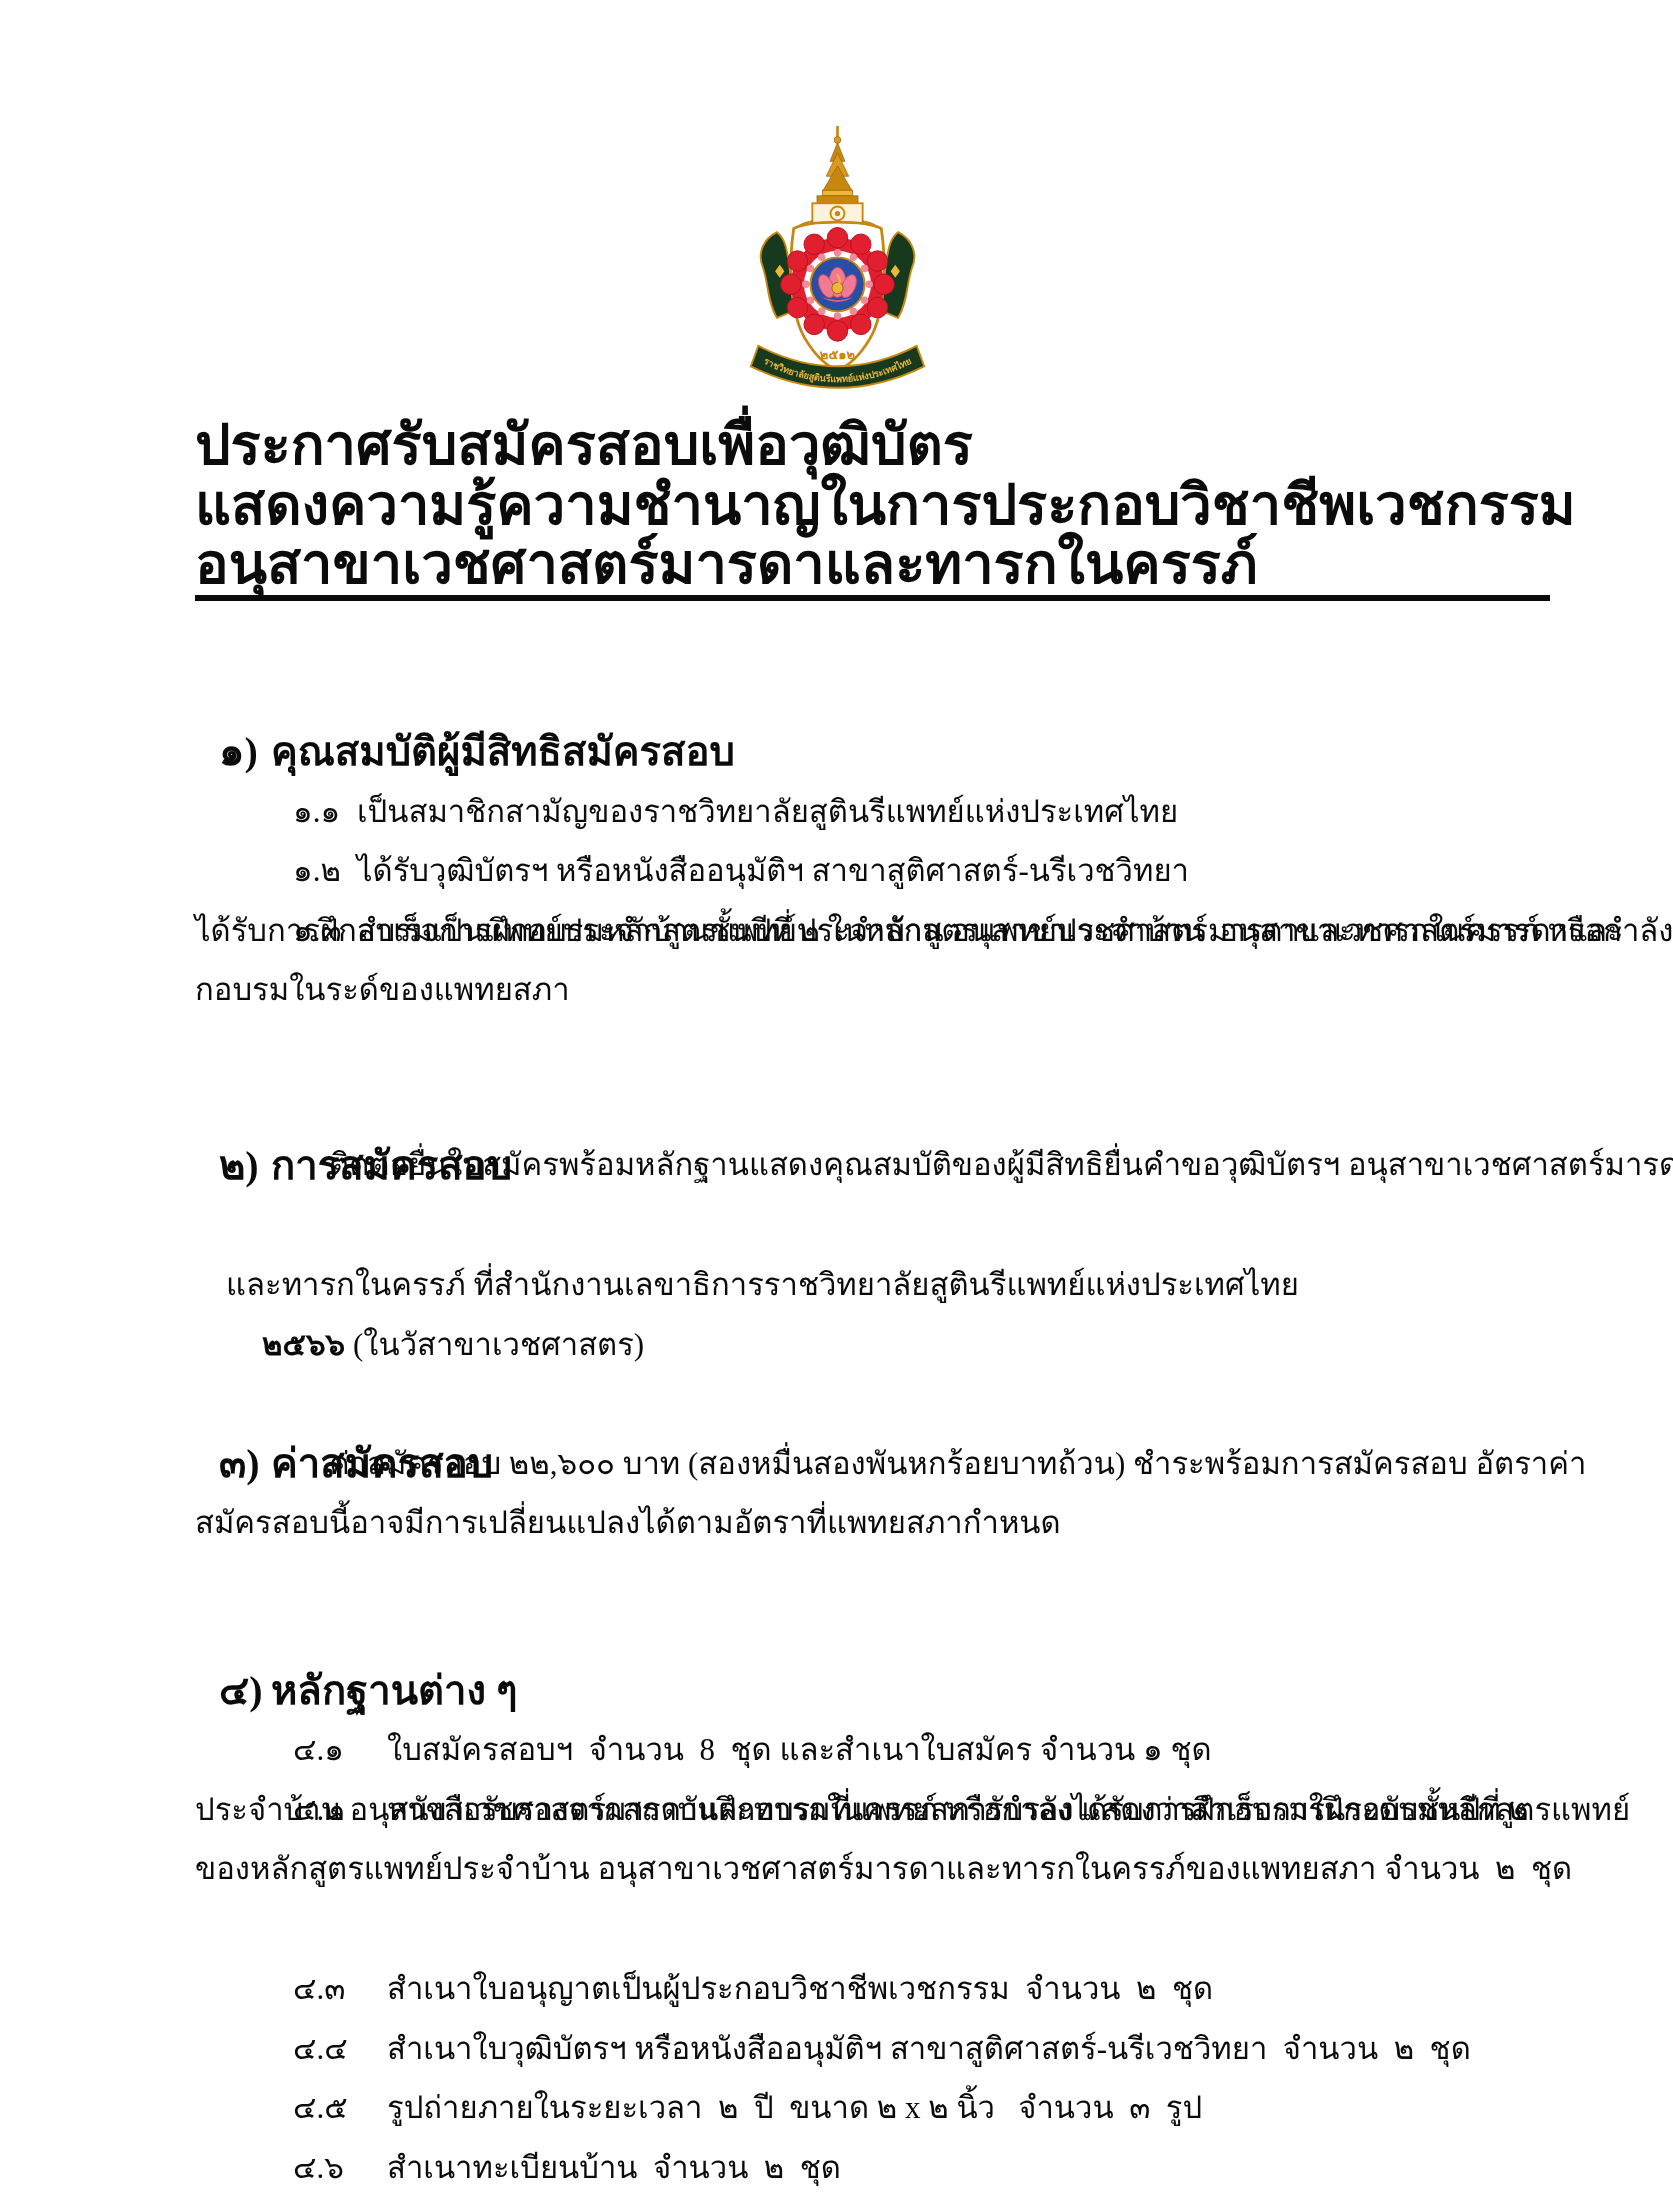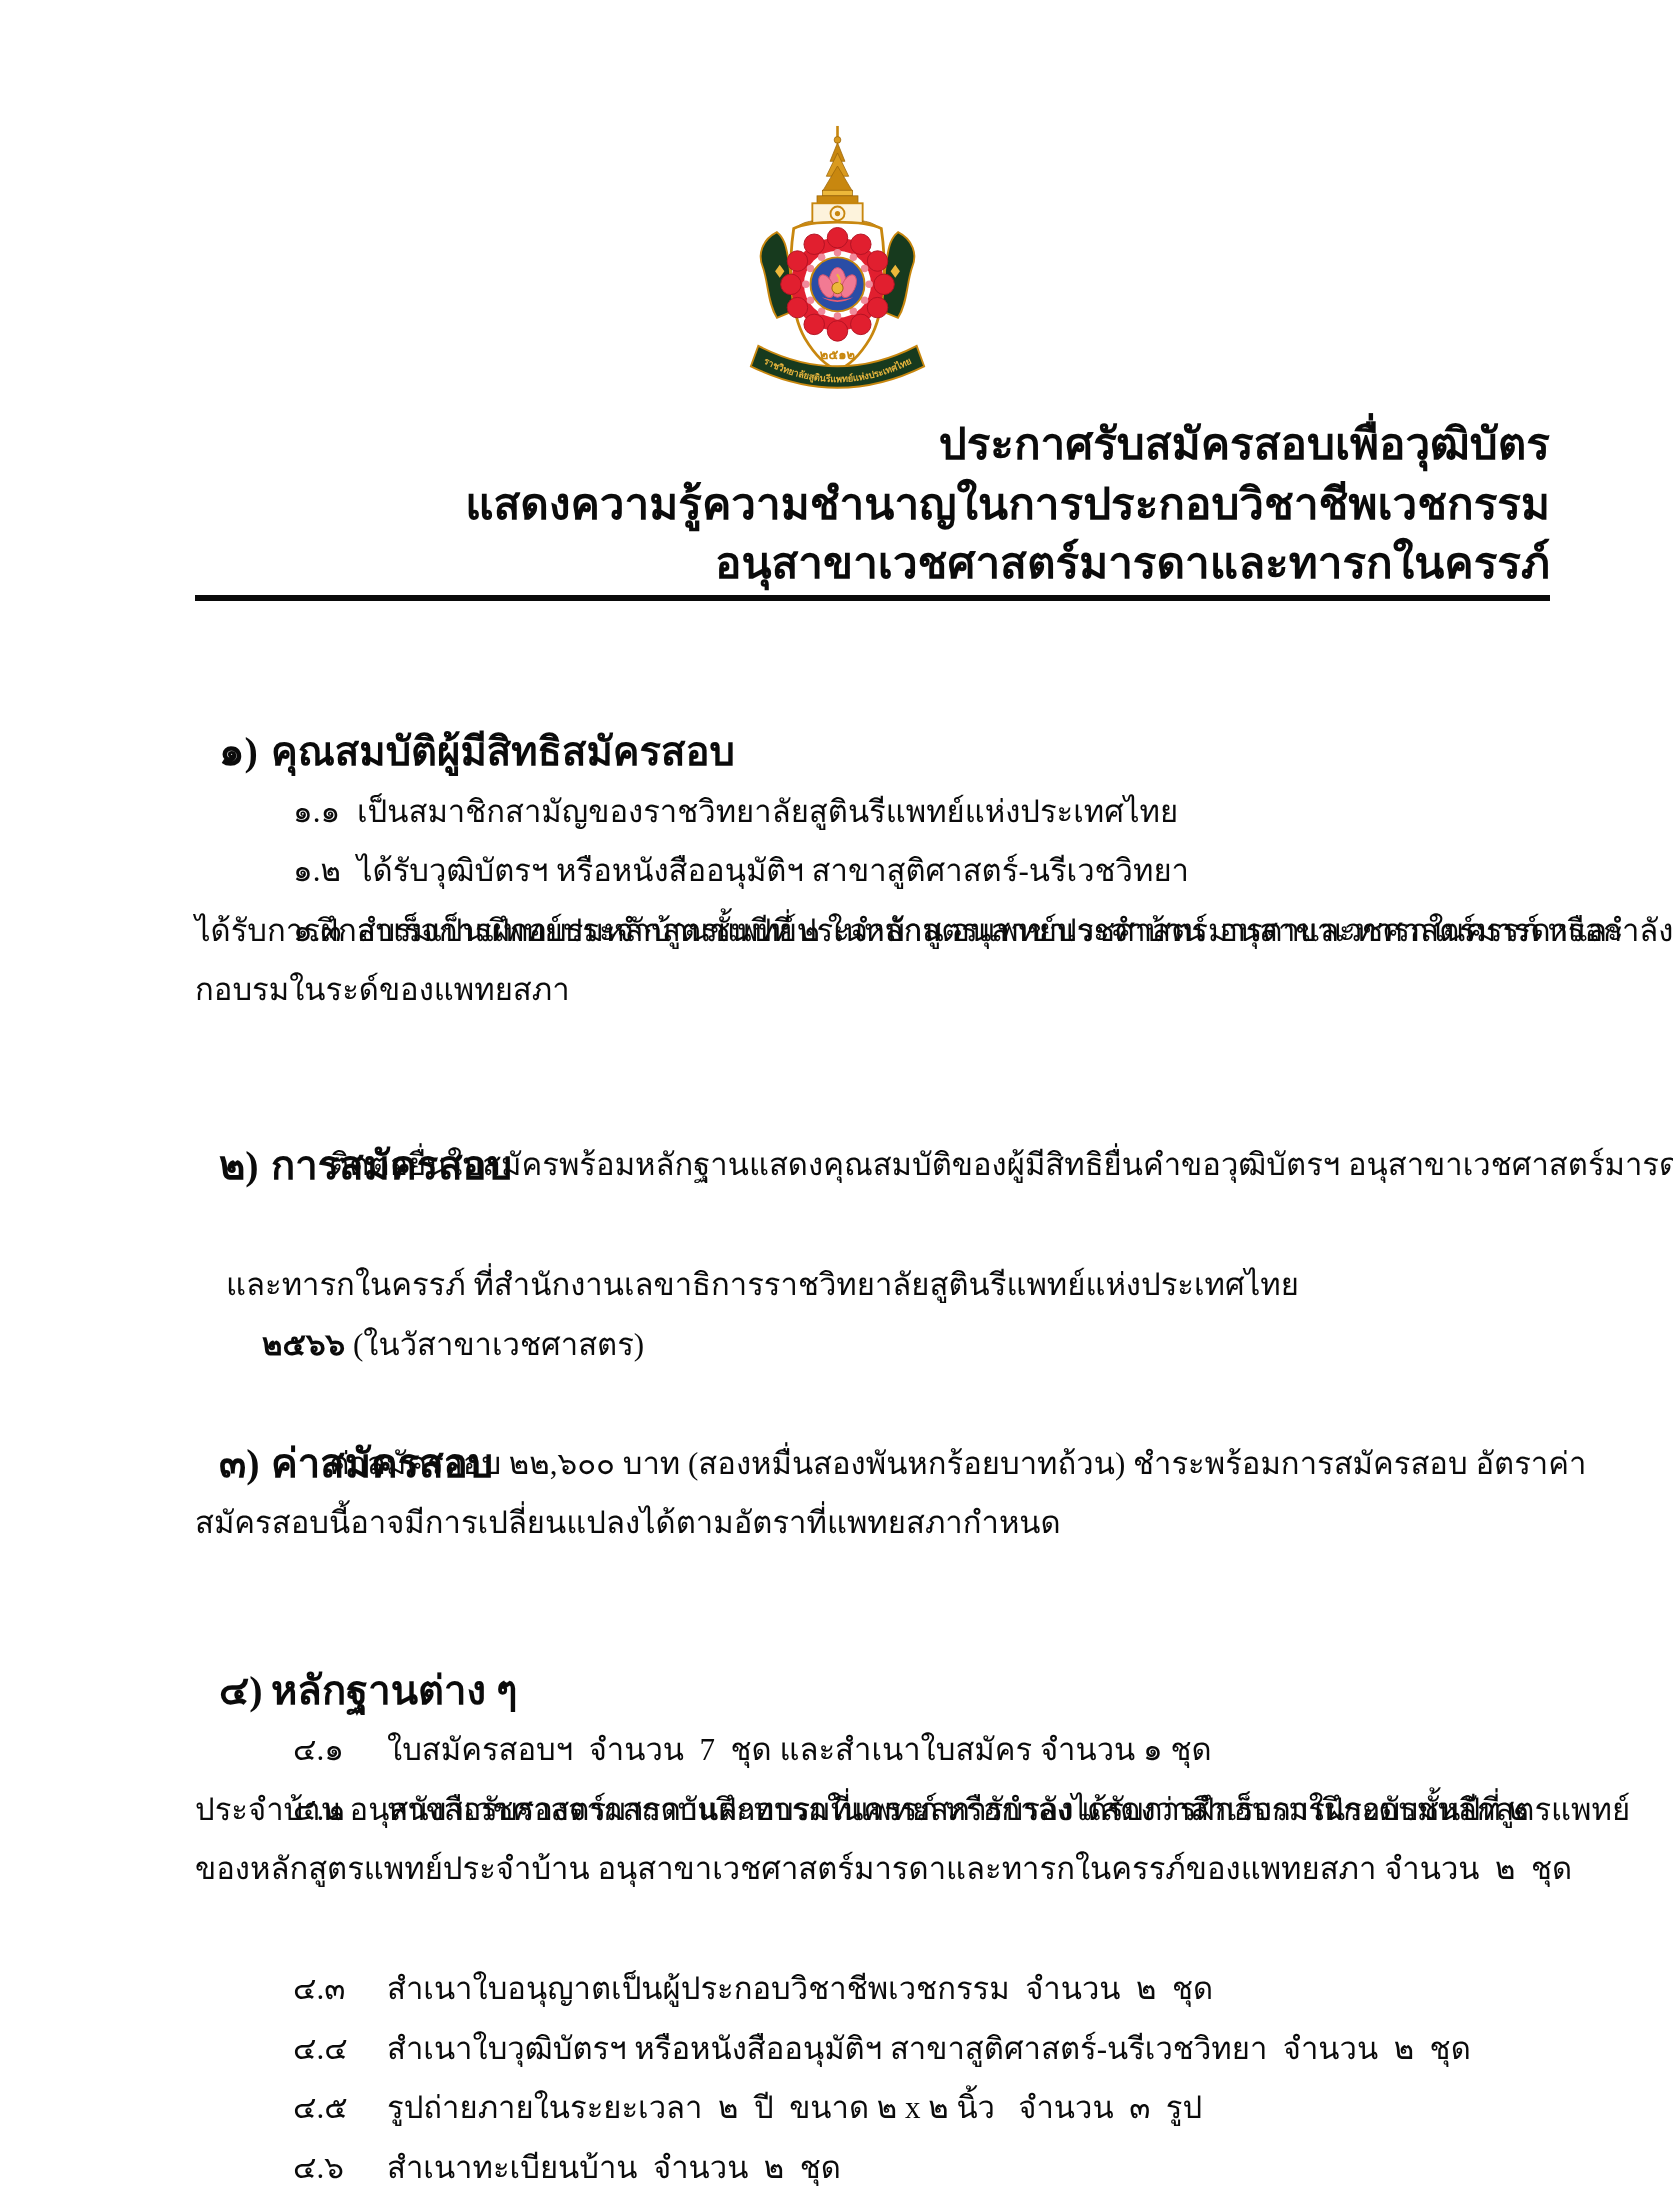"ประกาศรับสมัครสอบเพื่อวุฒิบัตร" .title-line { font-size: 44px -> 56px; text-align: right -> left }
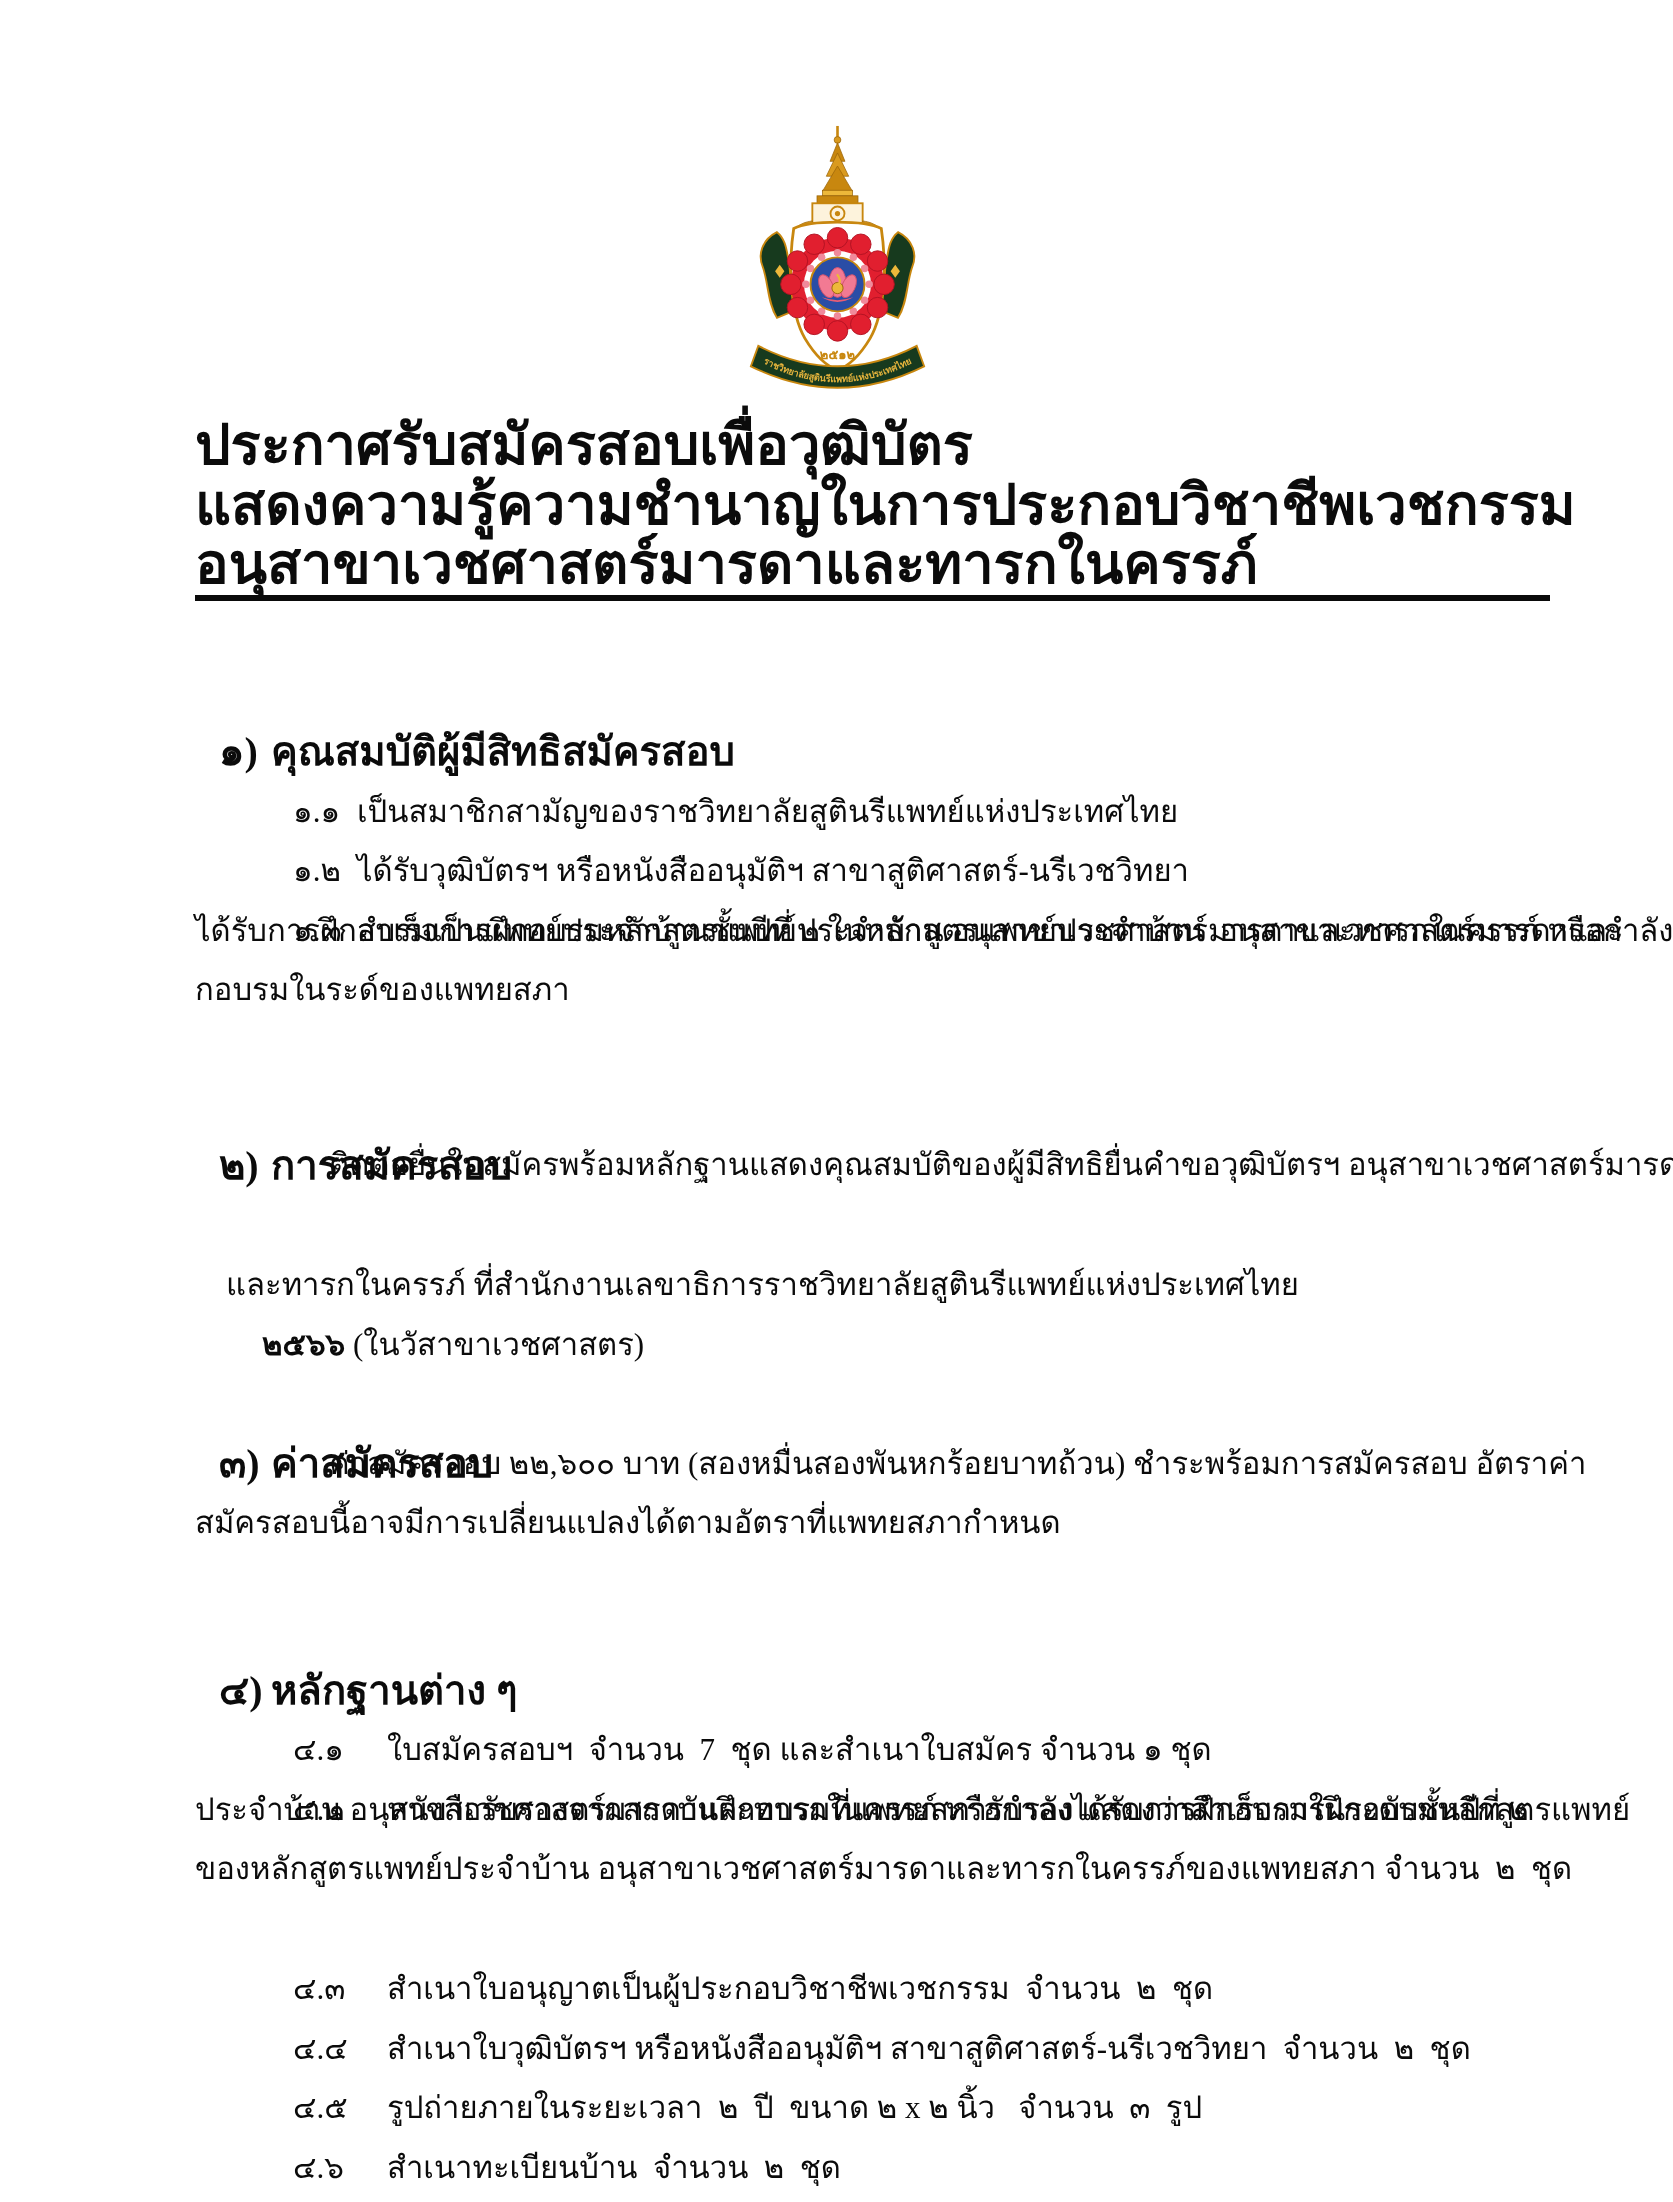"ใบสมัครสอบฯ จำนวน 7 ชุด และสำเนาใบสมัคร" span { text: 7 -> 8 }
